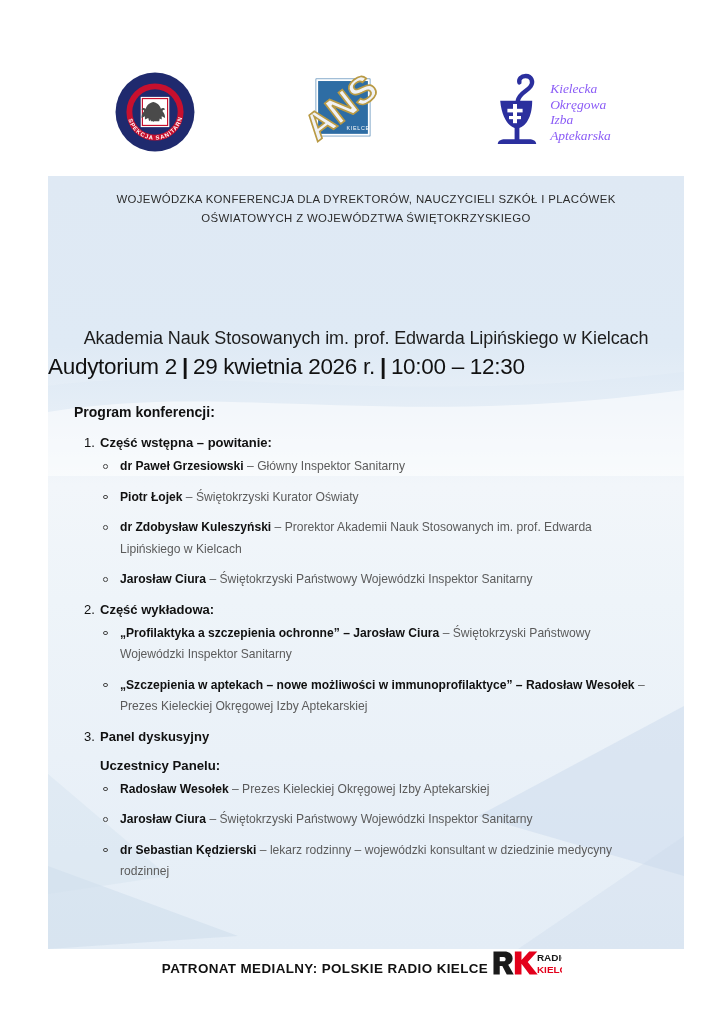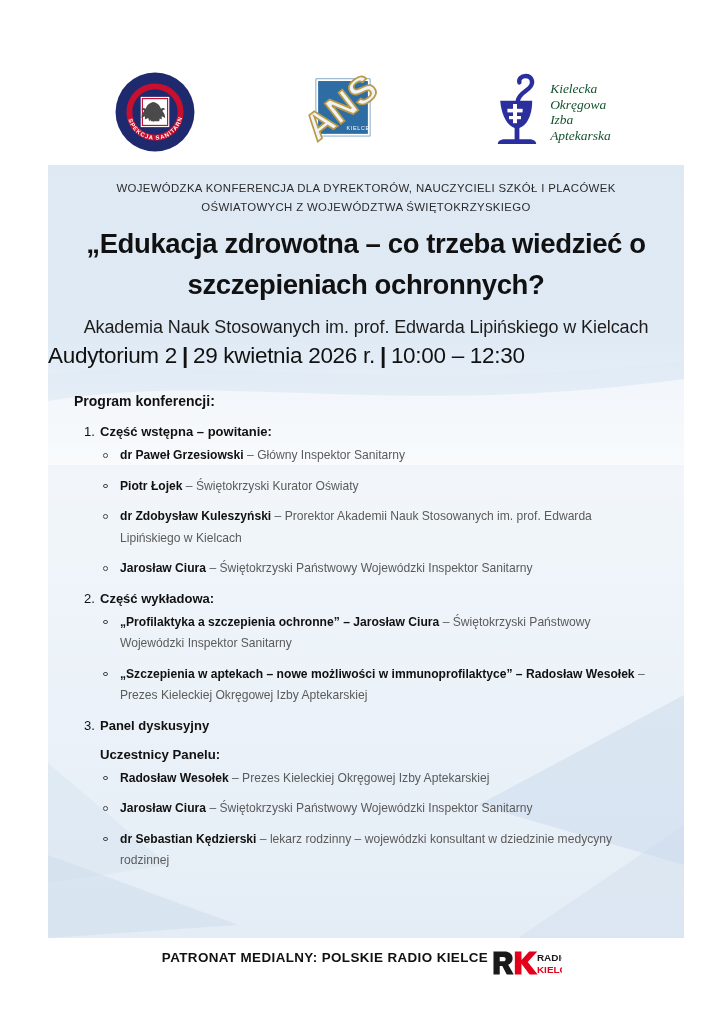"Kielecka" .oia-text { color: #14532d -> #8b5cf6 }
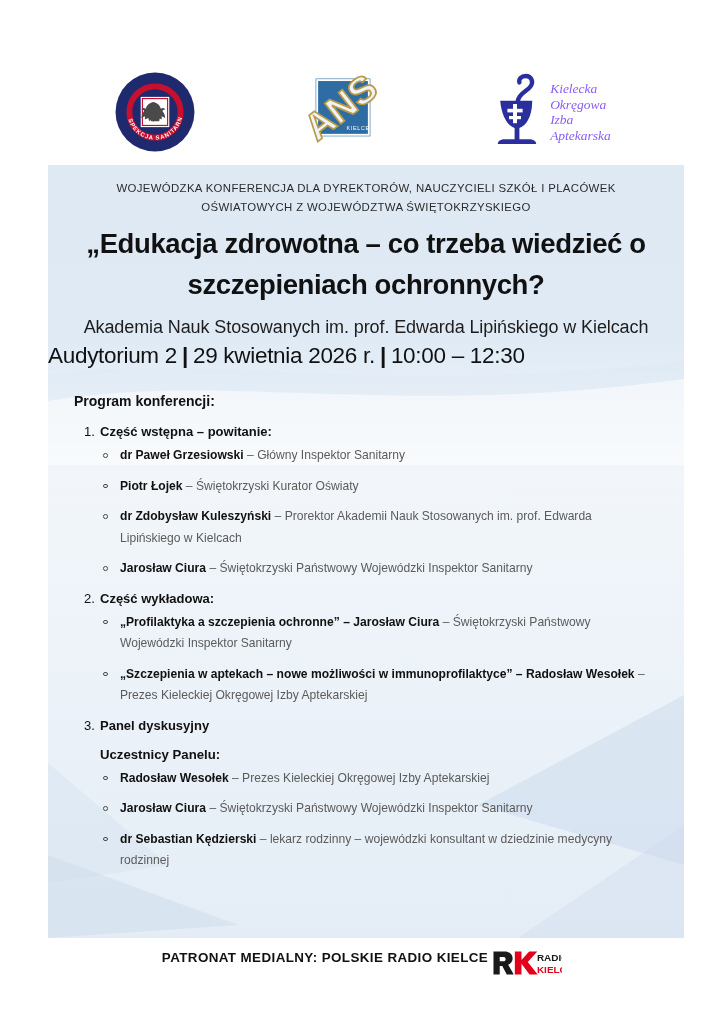"WOJEWÓDZKA KONFERENCJA DLA DYREKTORÓW," .panel { top: 165px -> 176px }
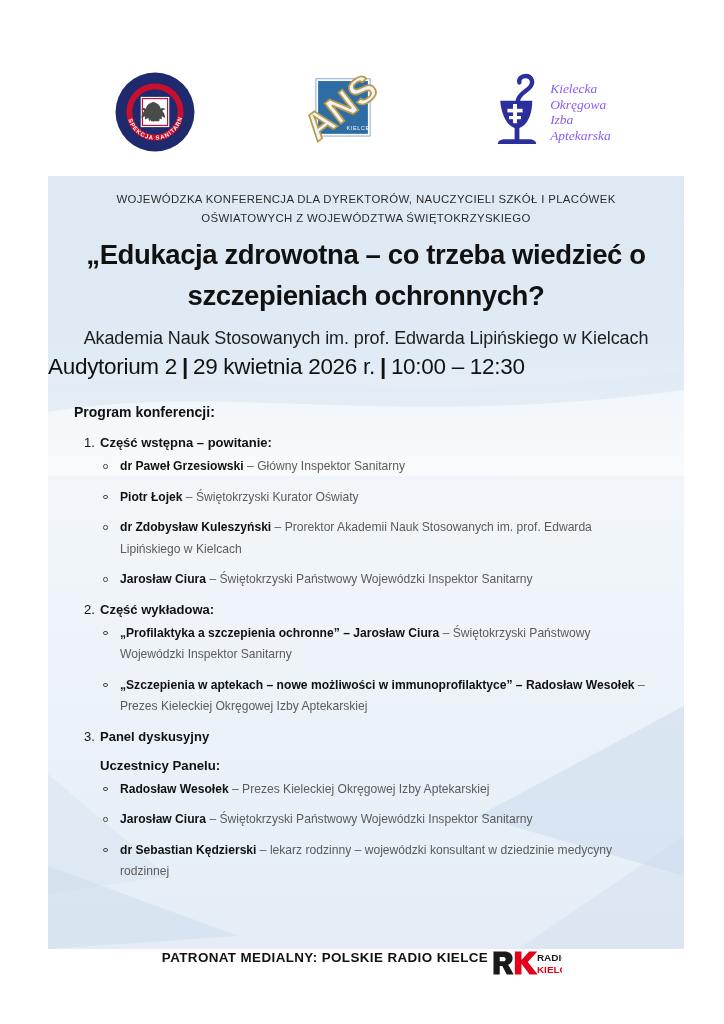"„Edukacja zdrowotna – co trzeba" div.title { html: <div>„Edukacja zdrowotna – co trzeba wiedzieć o szczepieniach ochronnych?</div> -> none }
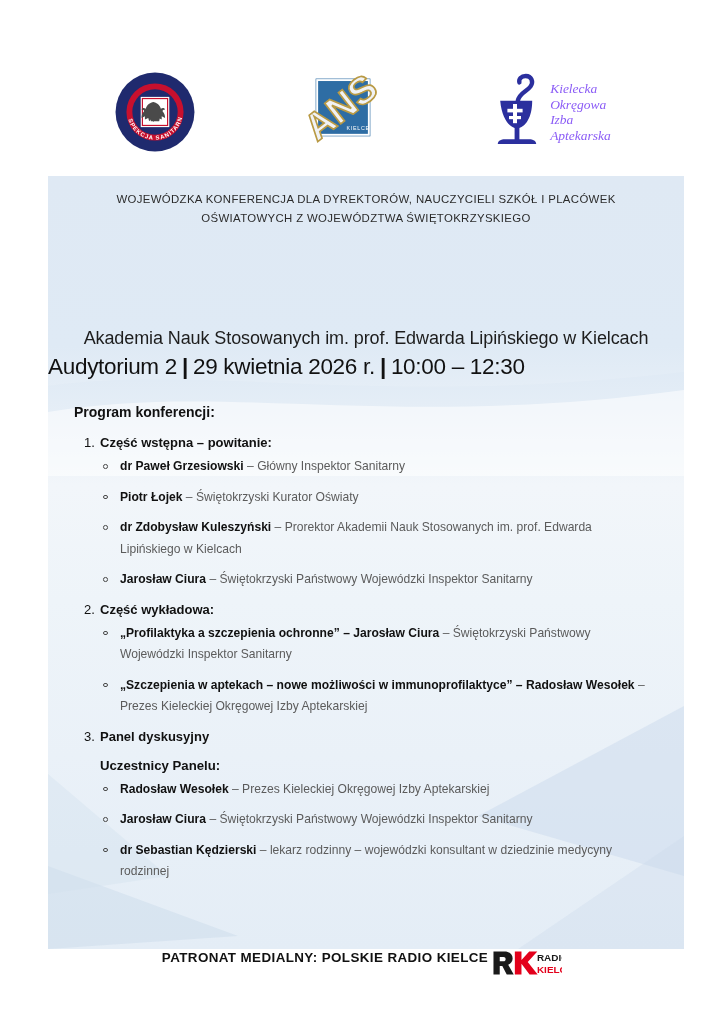"PATRONAT MEDIALNY: POLSKIE RADIO KIELCE" .footer { align-items: flex-start -> flex-end }
